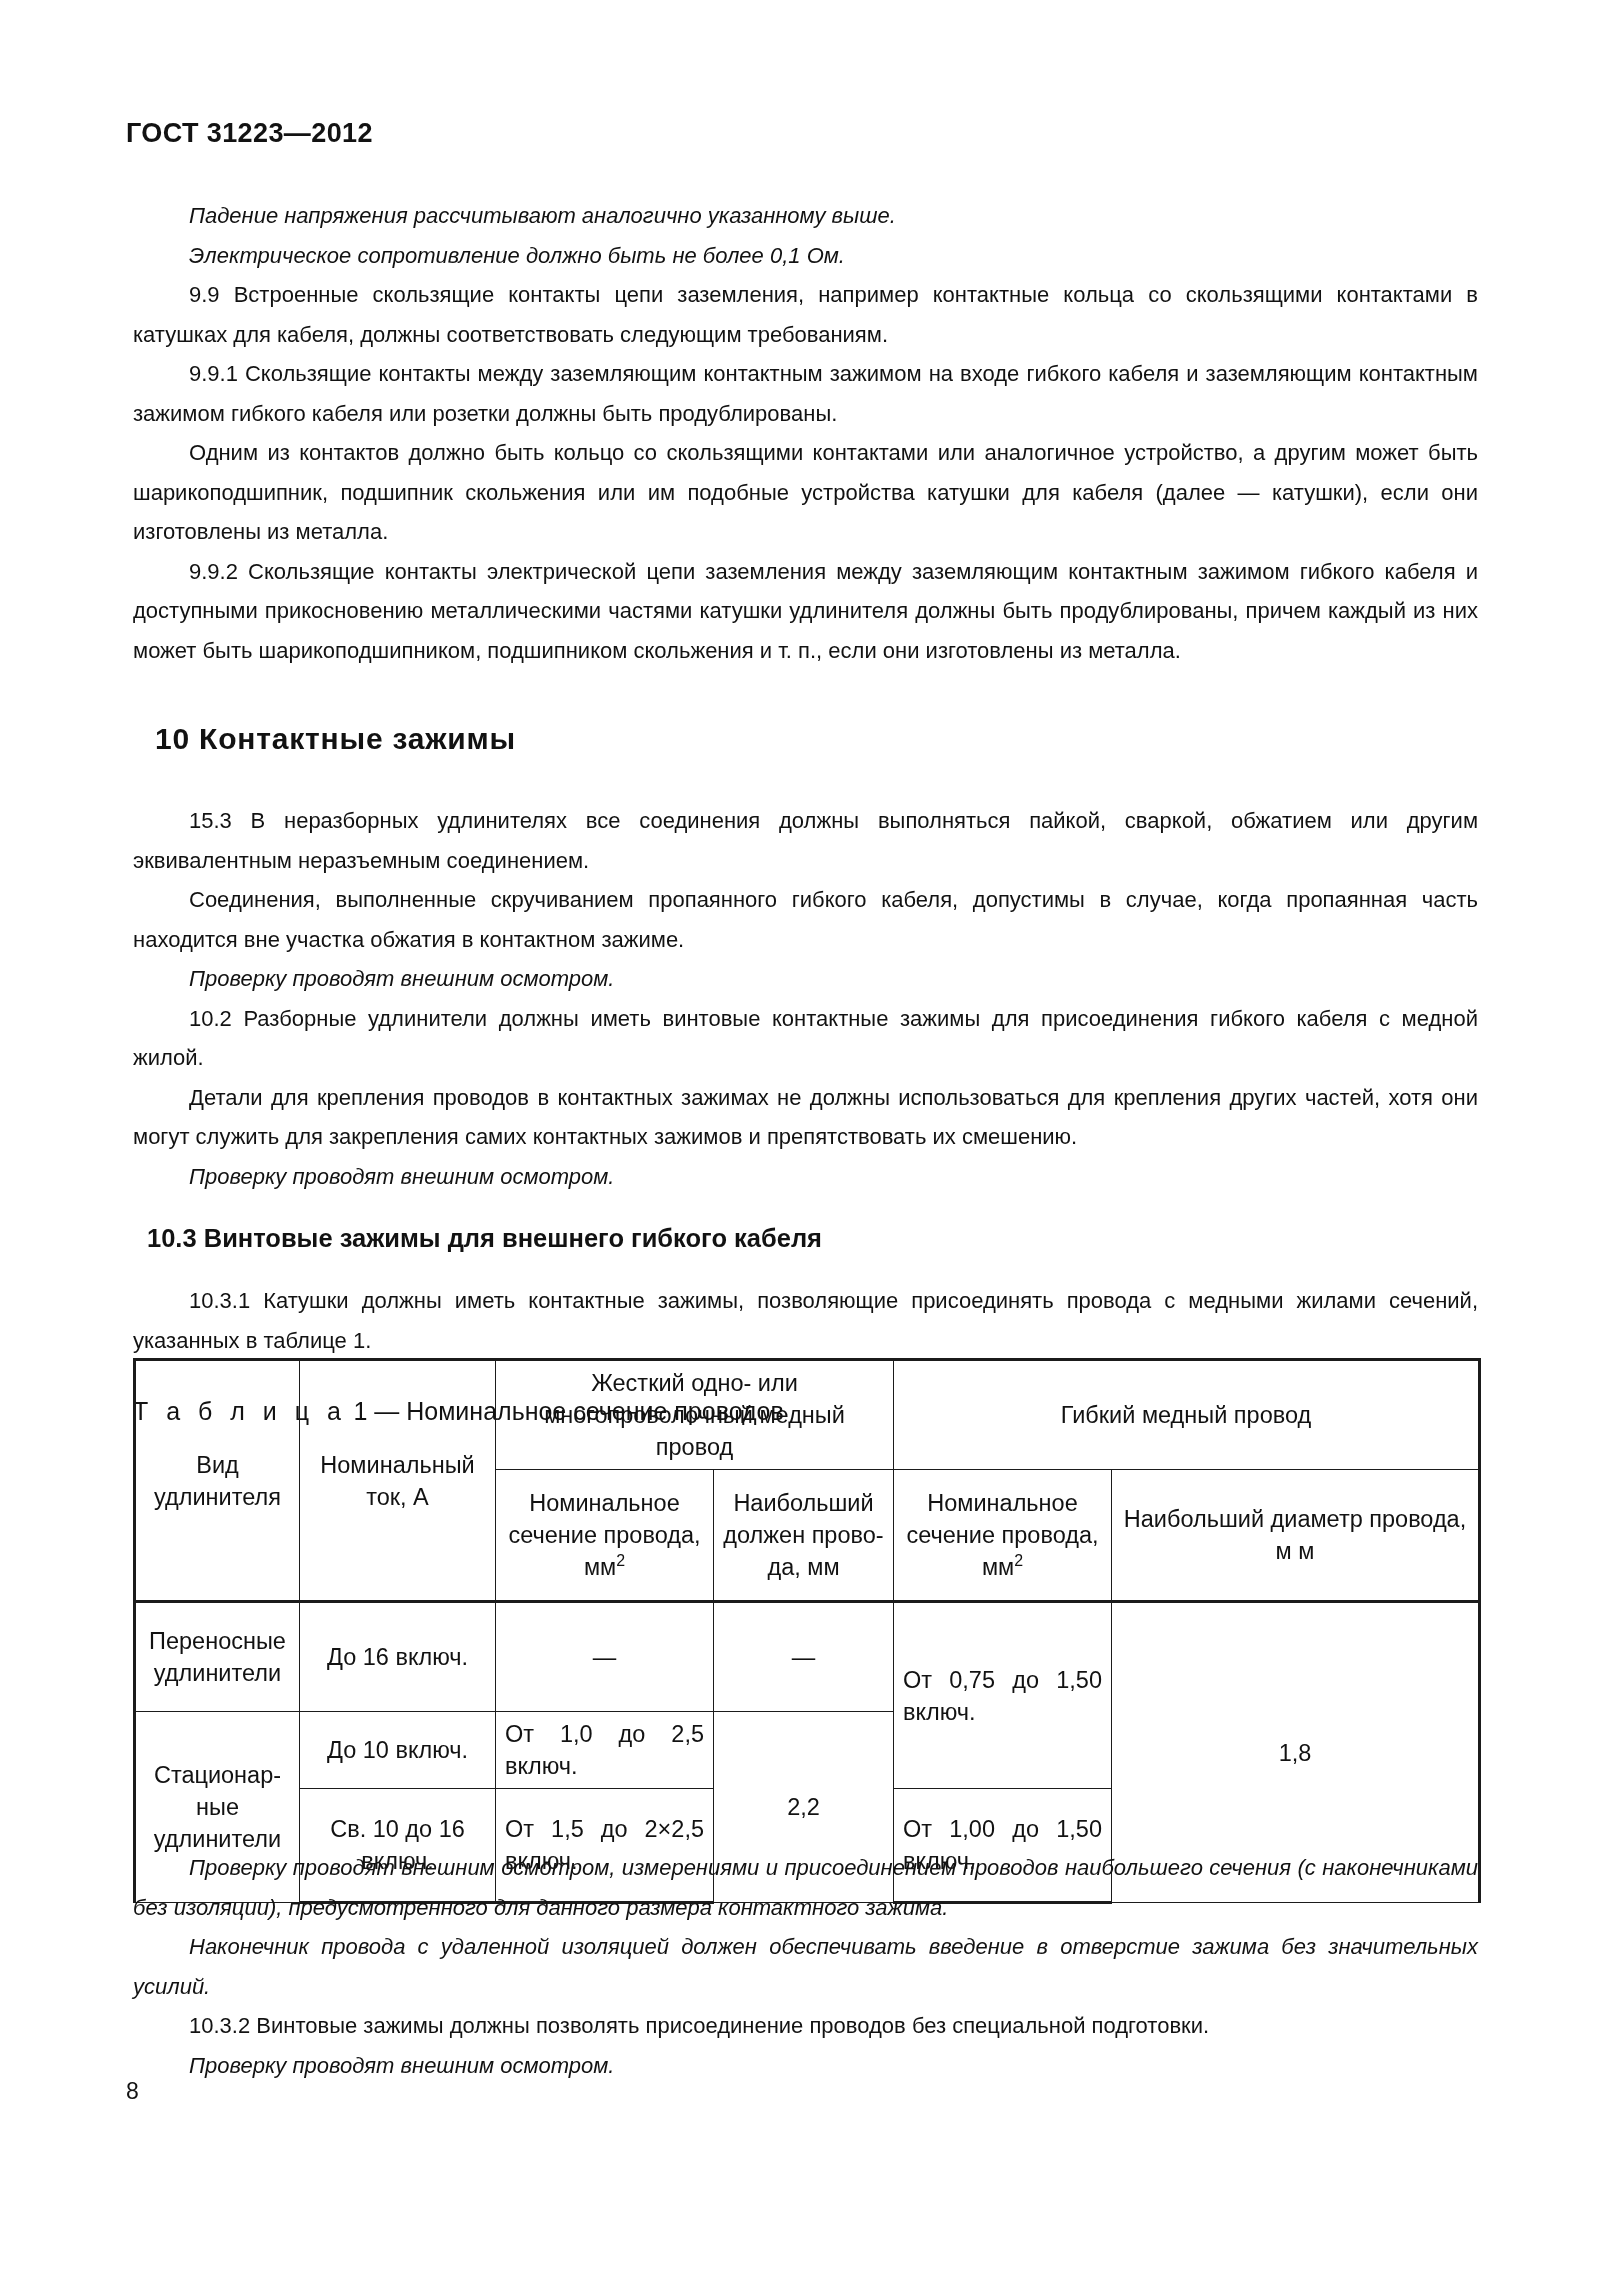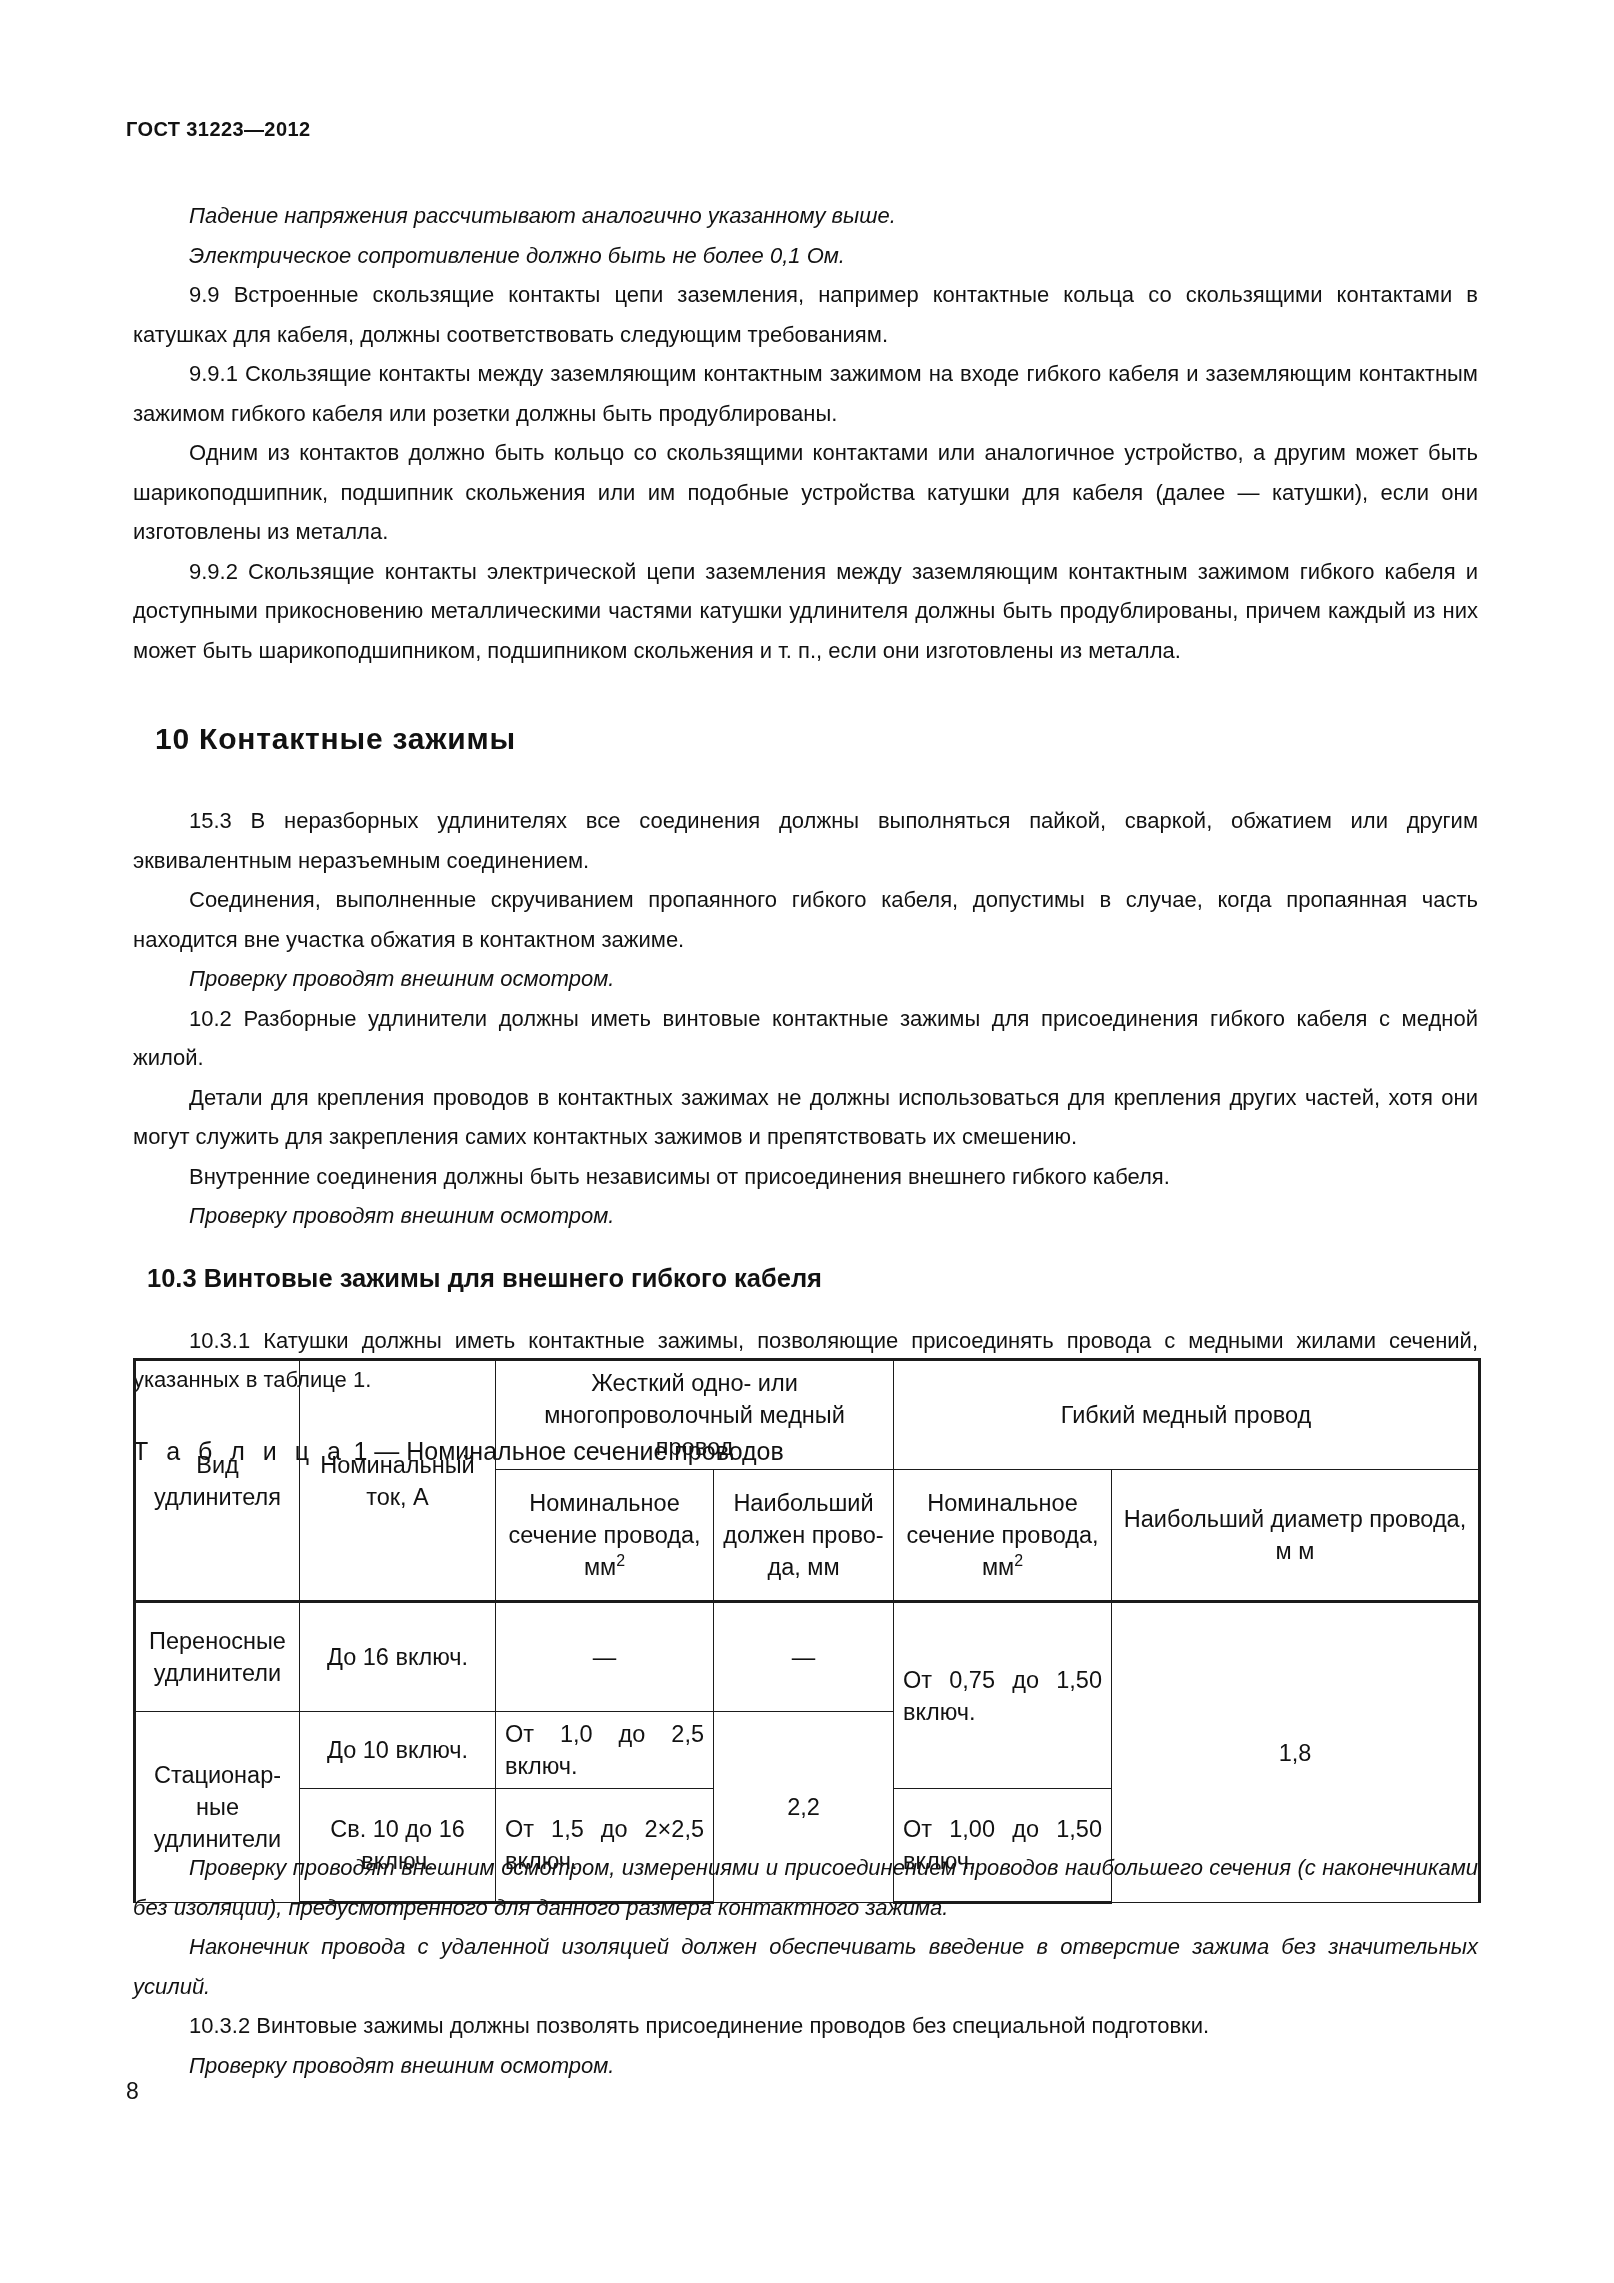"ГОСТ 31223—2012" .doc-header { font-size: 20px -> 27px }
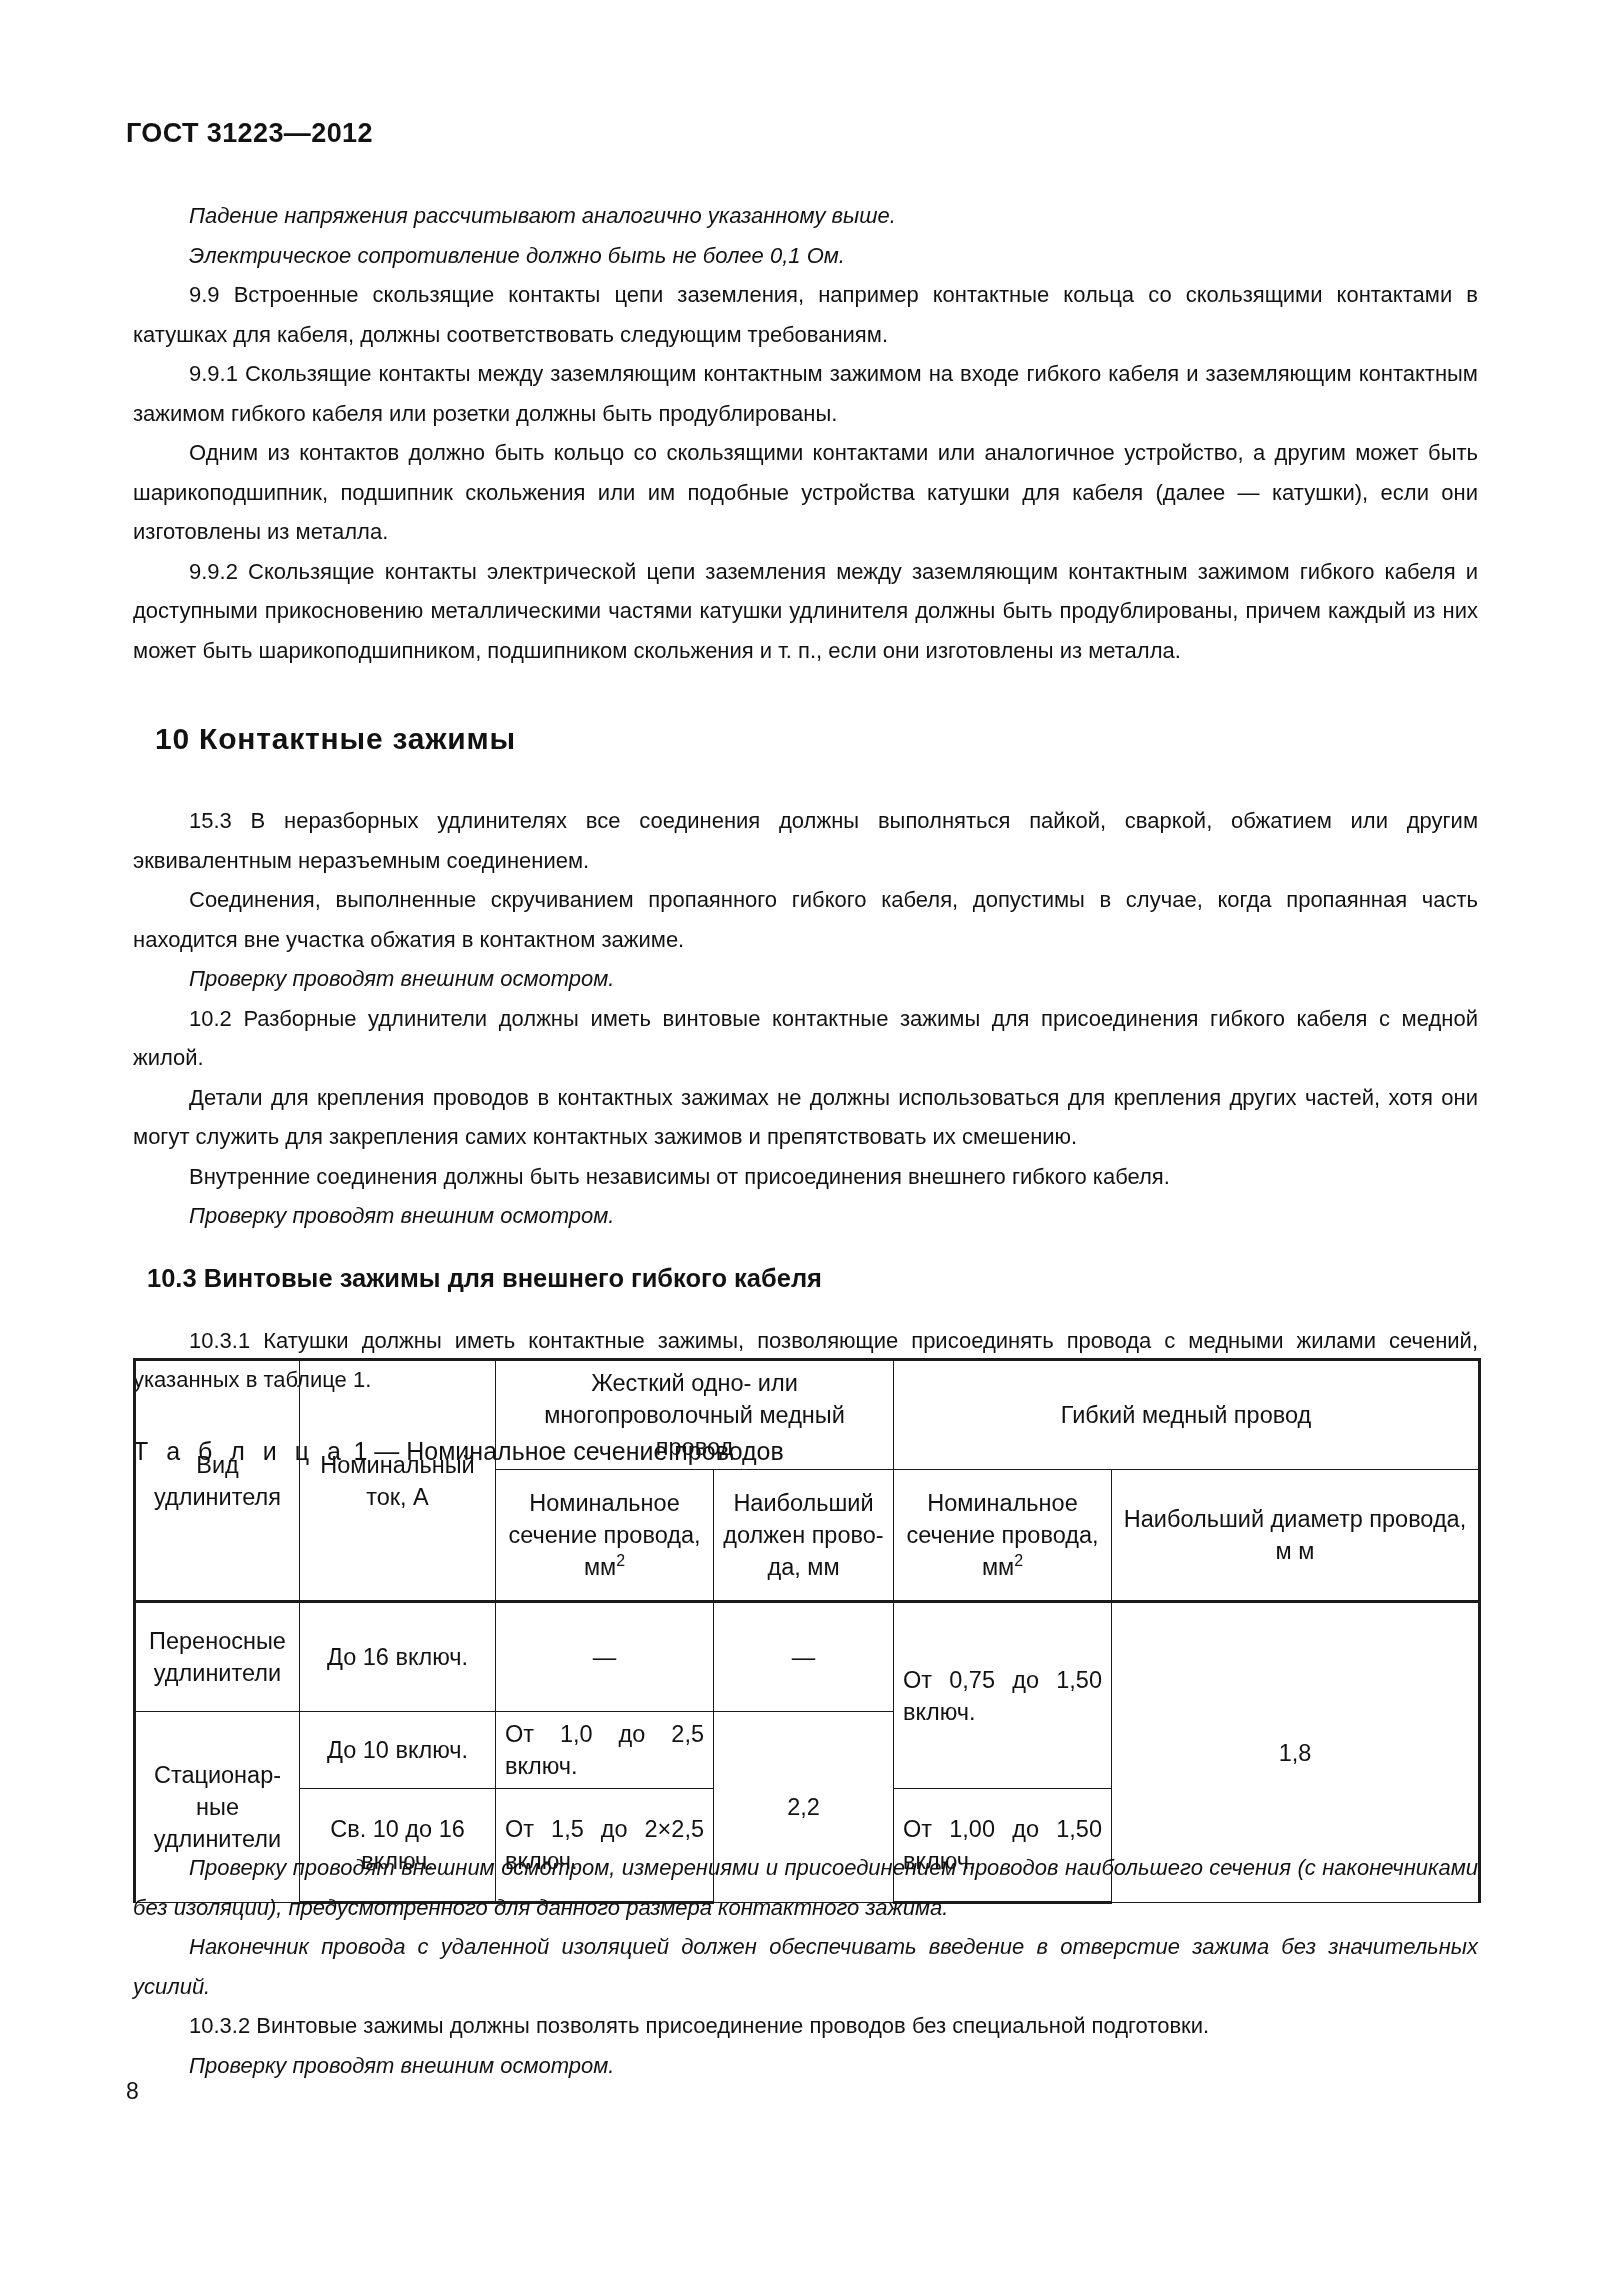"Внутренние соединения должны быть" p.para { html: <p>Внутренние соединения должны быть независимы от присоединения внешнего гибкого кабеля.</p> -> none }
